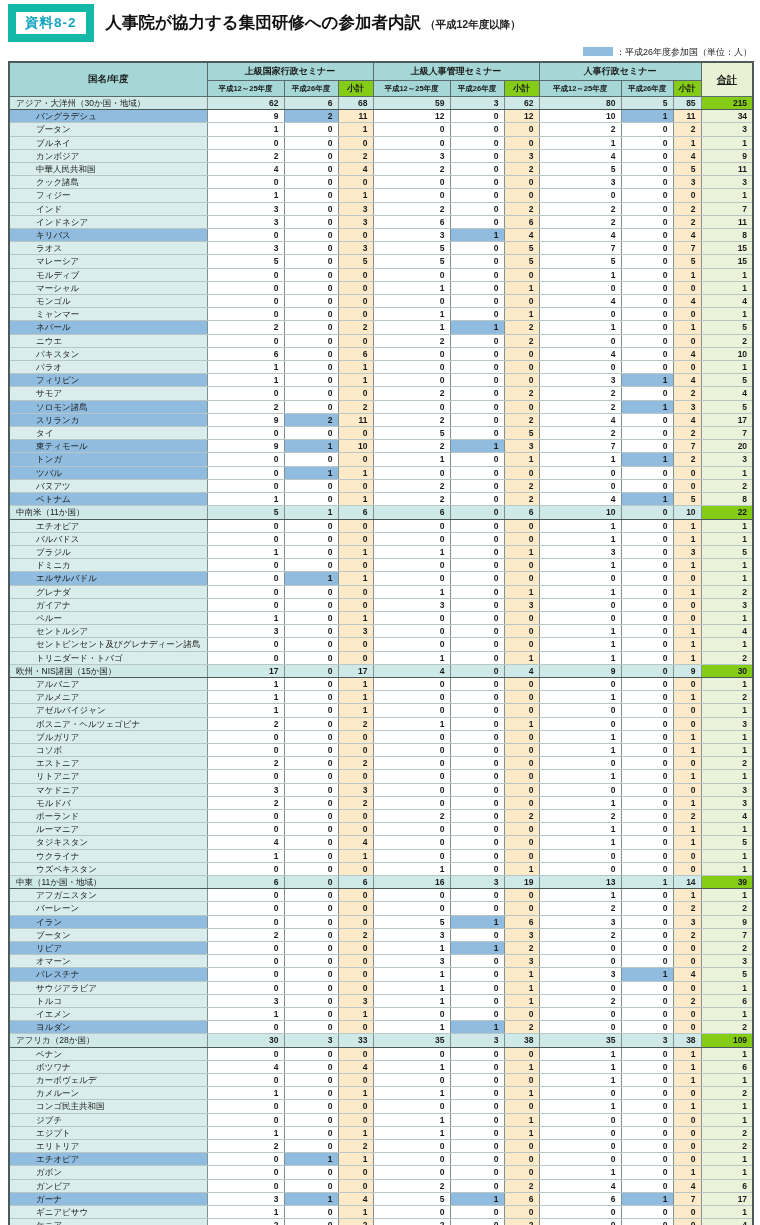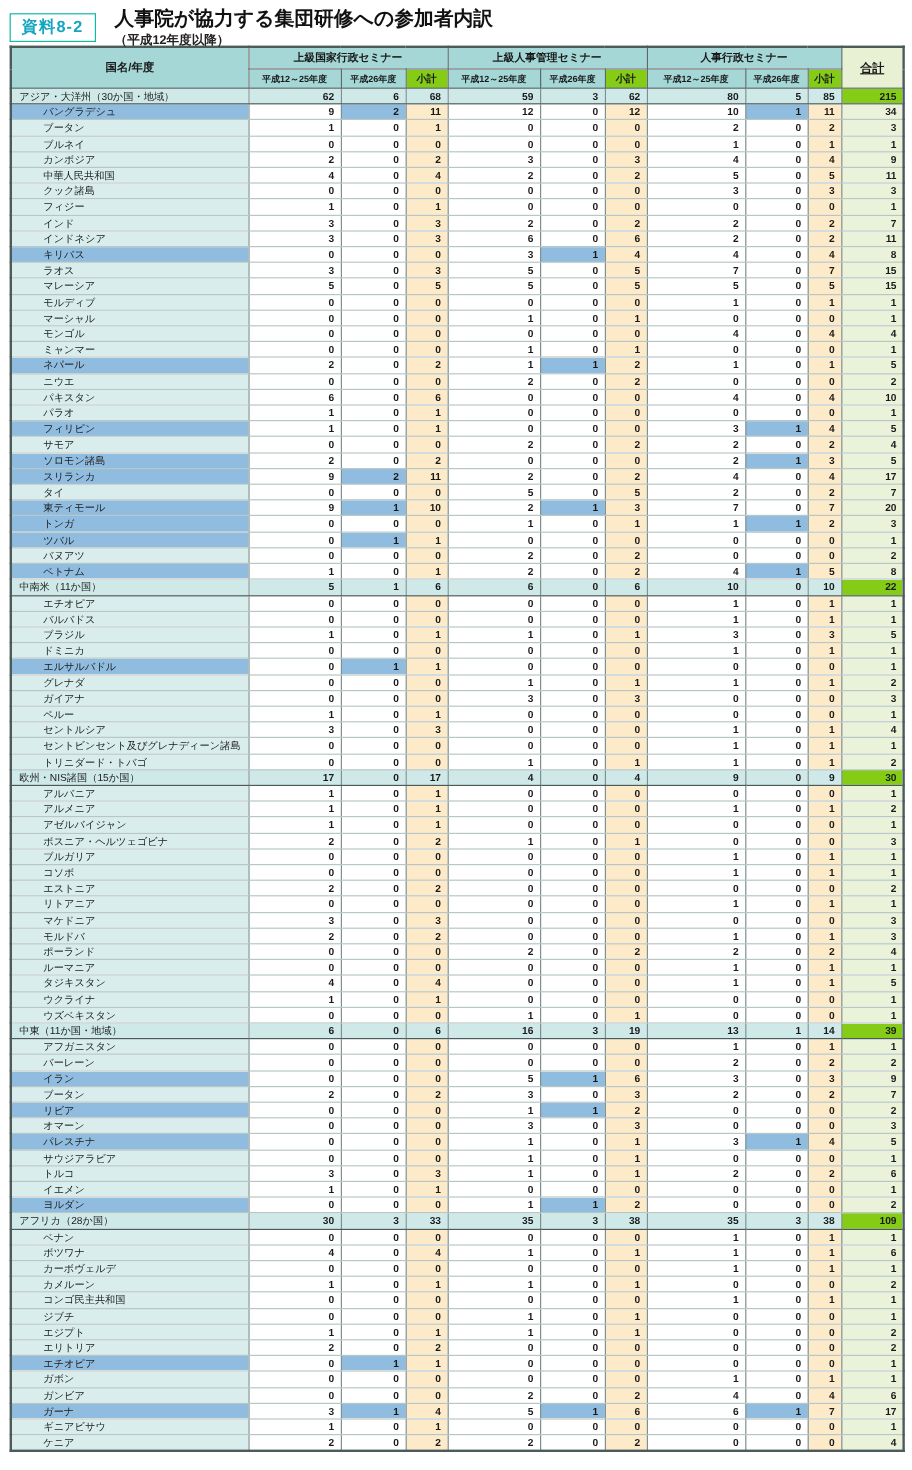"資料8-2" .tag { border: 1px solid #14b8a6 -> 8px solid #14b8a6 }
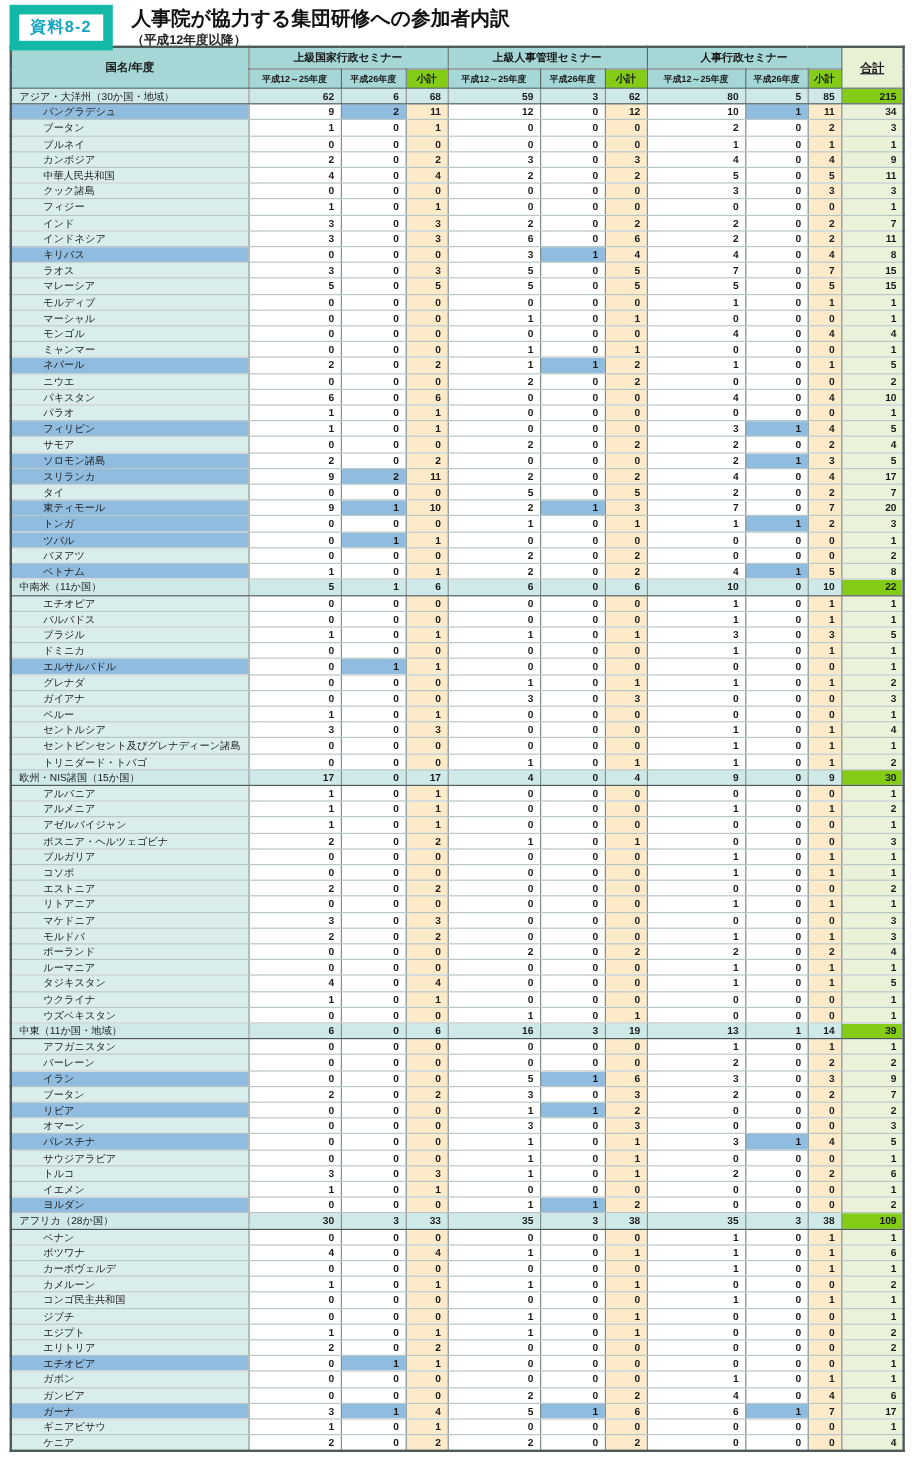"人事院が協力する集団研修への参加者内訳" .main-title { flex-direction: column -> none }
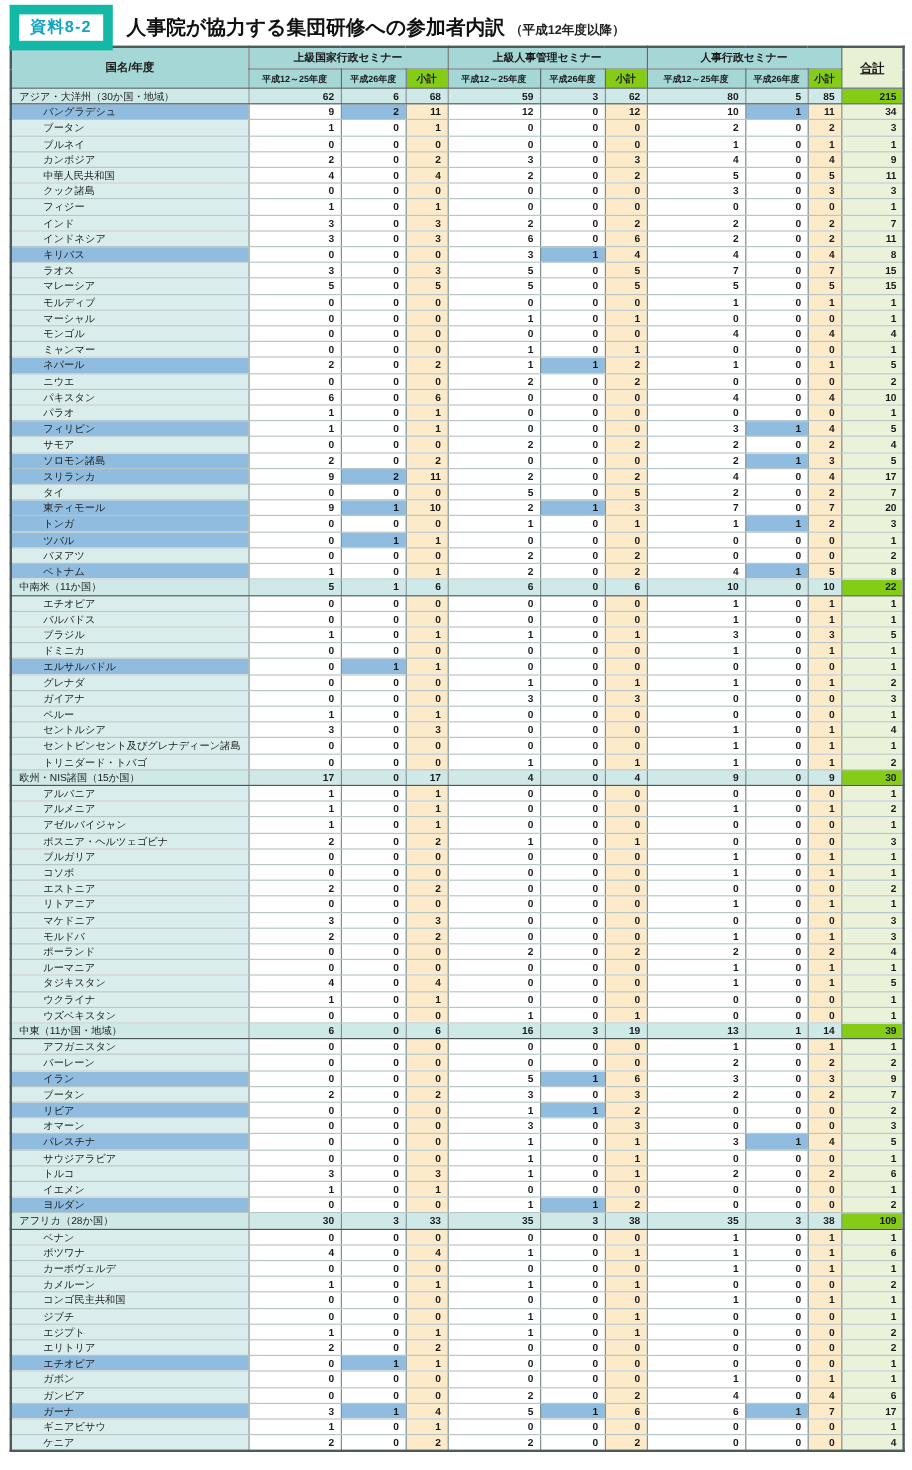"：平成26年度参加国（単位：人）" div.legend { html: none -> <div> <span></span><span>：平成26年度参加国（単位：人）</span> </div> }
